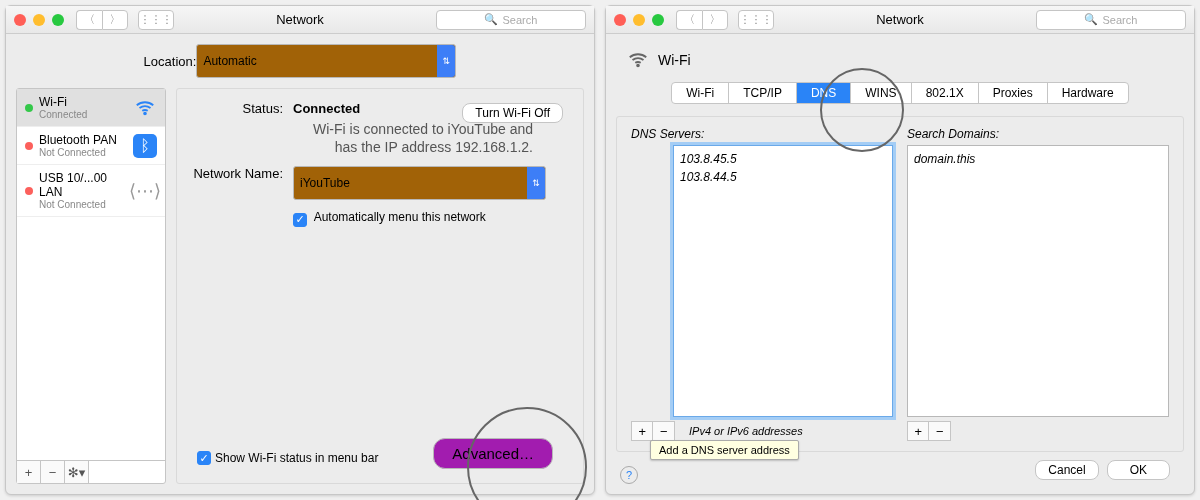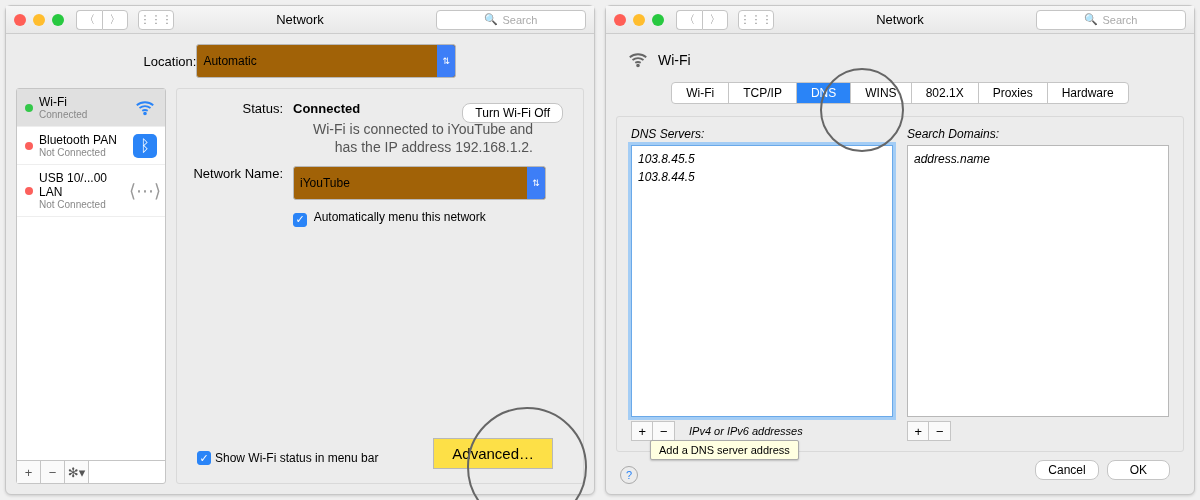"103.8.45.5" .col-list.sel-border { margin-left: none -> 42px }
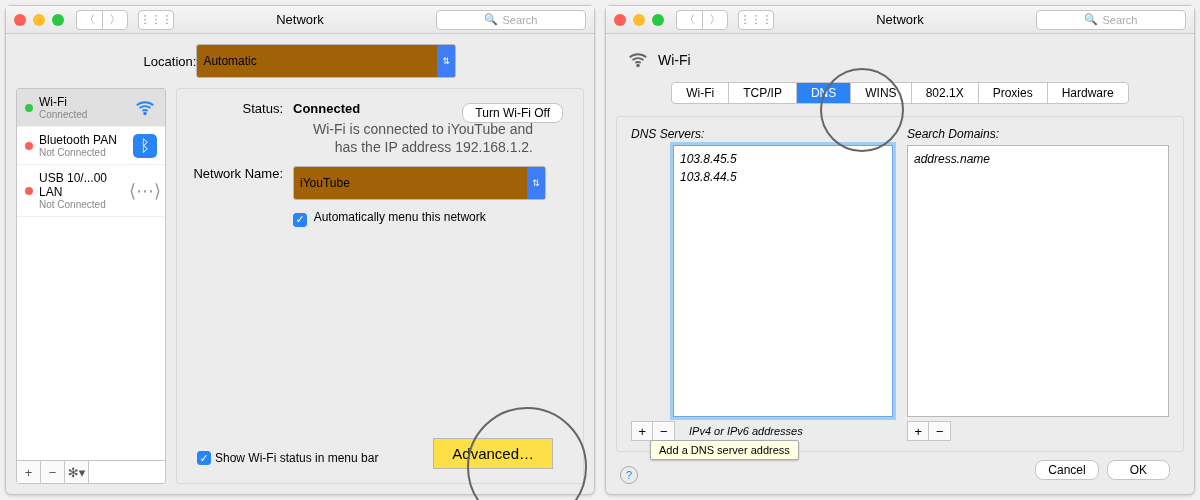"address.name" div { text: address.name -> domain.this }
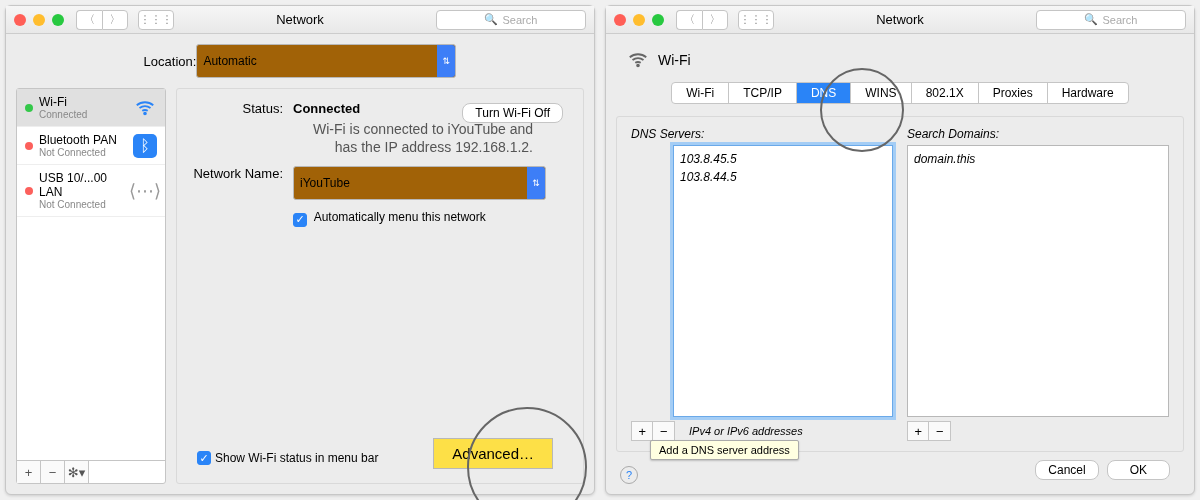"Advanced…" .adv-btn { background: #fde047 -> #a21caf; border-radius: 0 -> 12px }
